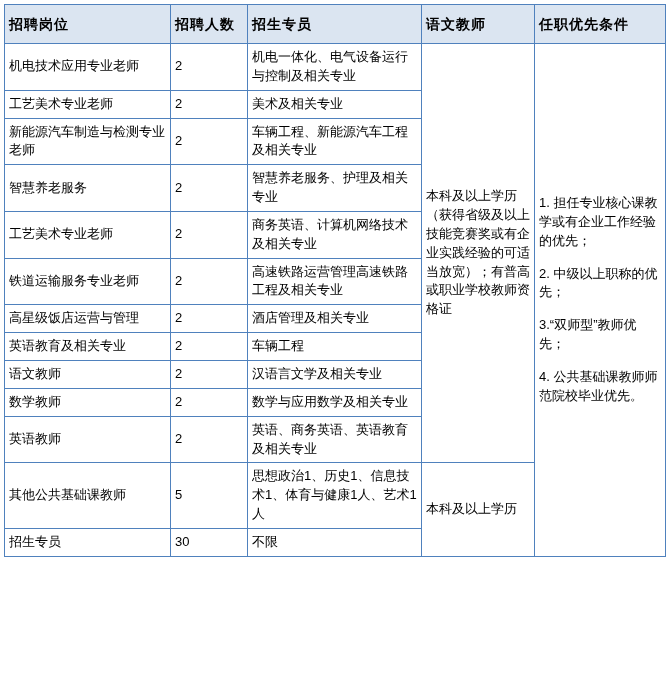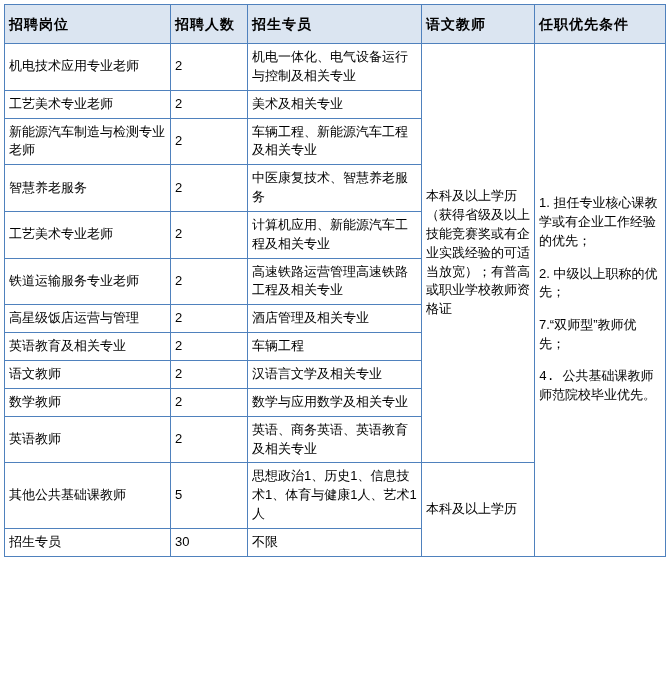"中医康复技术、智慧养老服务" td.major { text: 中医康复技术、智慧养老服务 -> 智慧养老服务、护理及相关专业 }
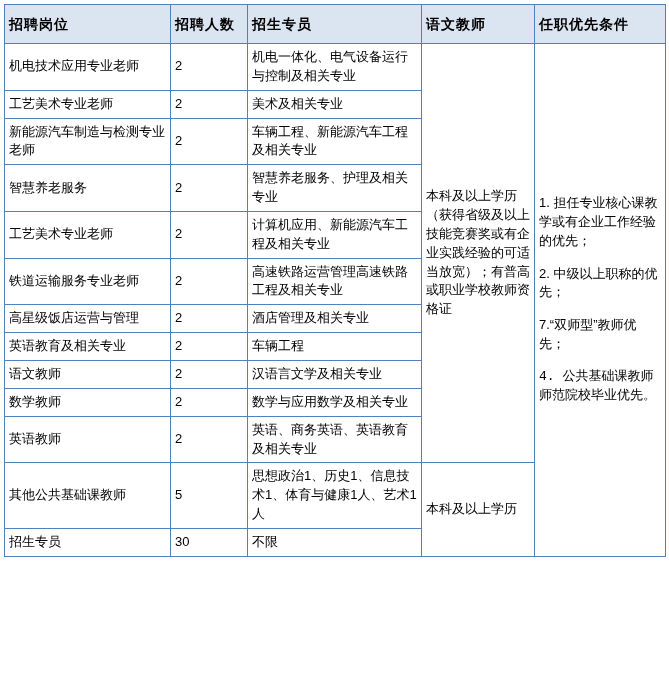"计算机应用、新能源汽车工程及相关专业" td.major { text: 计算机应用、新能源汽车工程 -> 商务英语、计算机网络技术 }
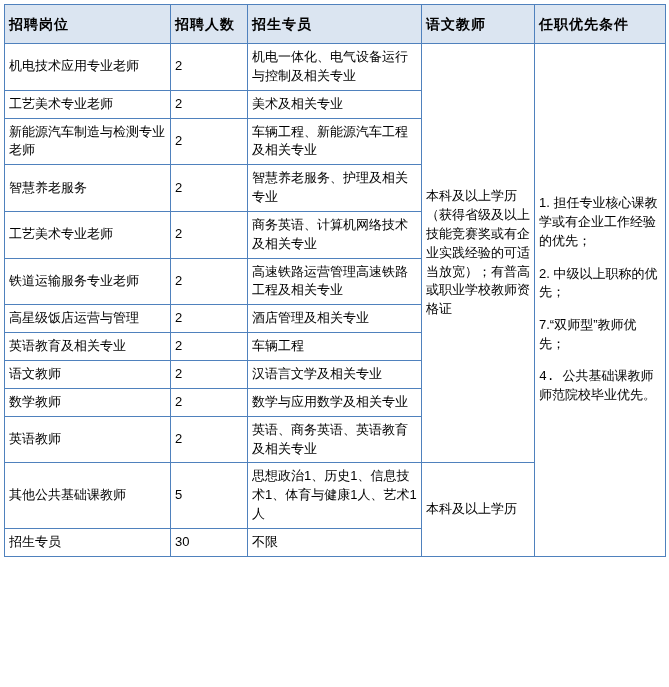"7.“双师型”教师优先；" div.pref-block { text: 7 -> 3 }
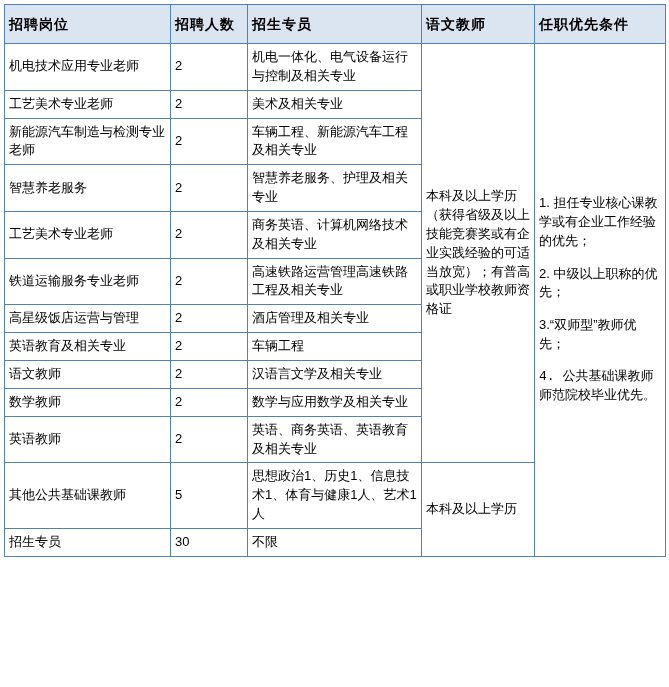"4. 公共基础课教师师范院校毕业优先。" .pref-block:last-child { font-family: Liberation Mono, monospace -> none }
